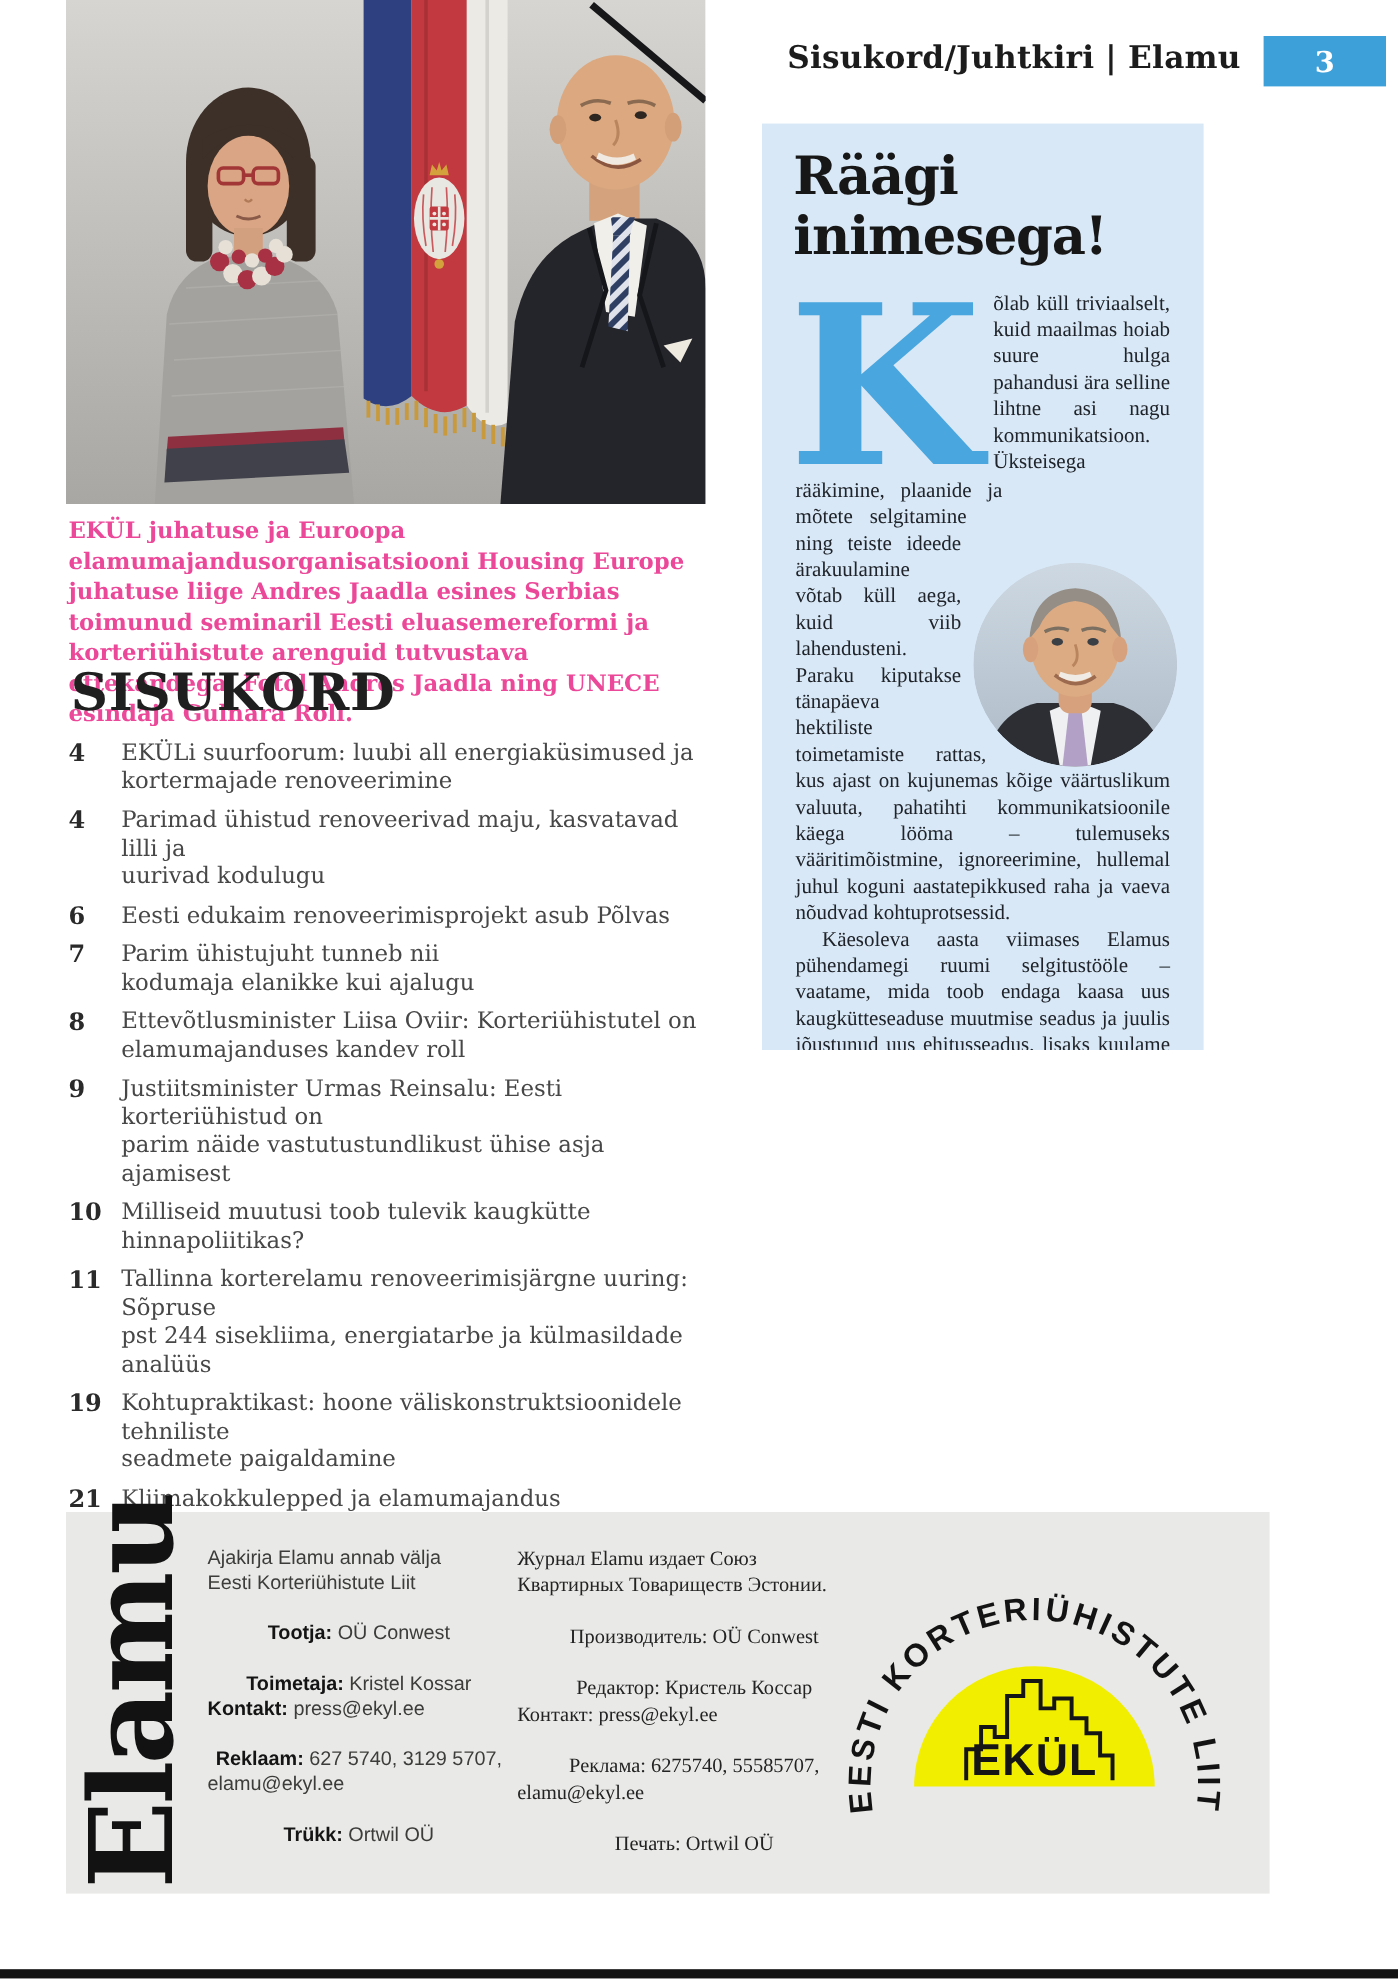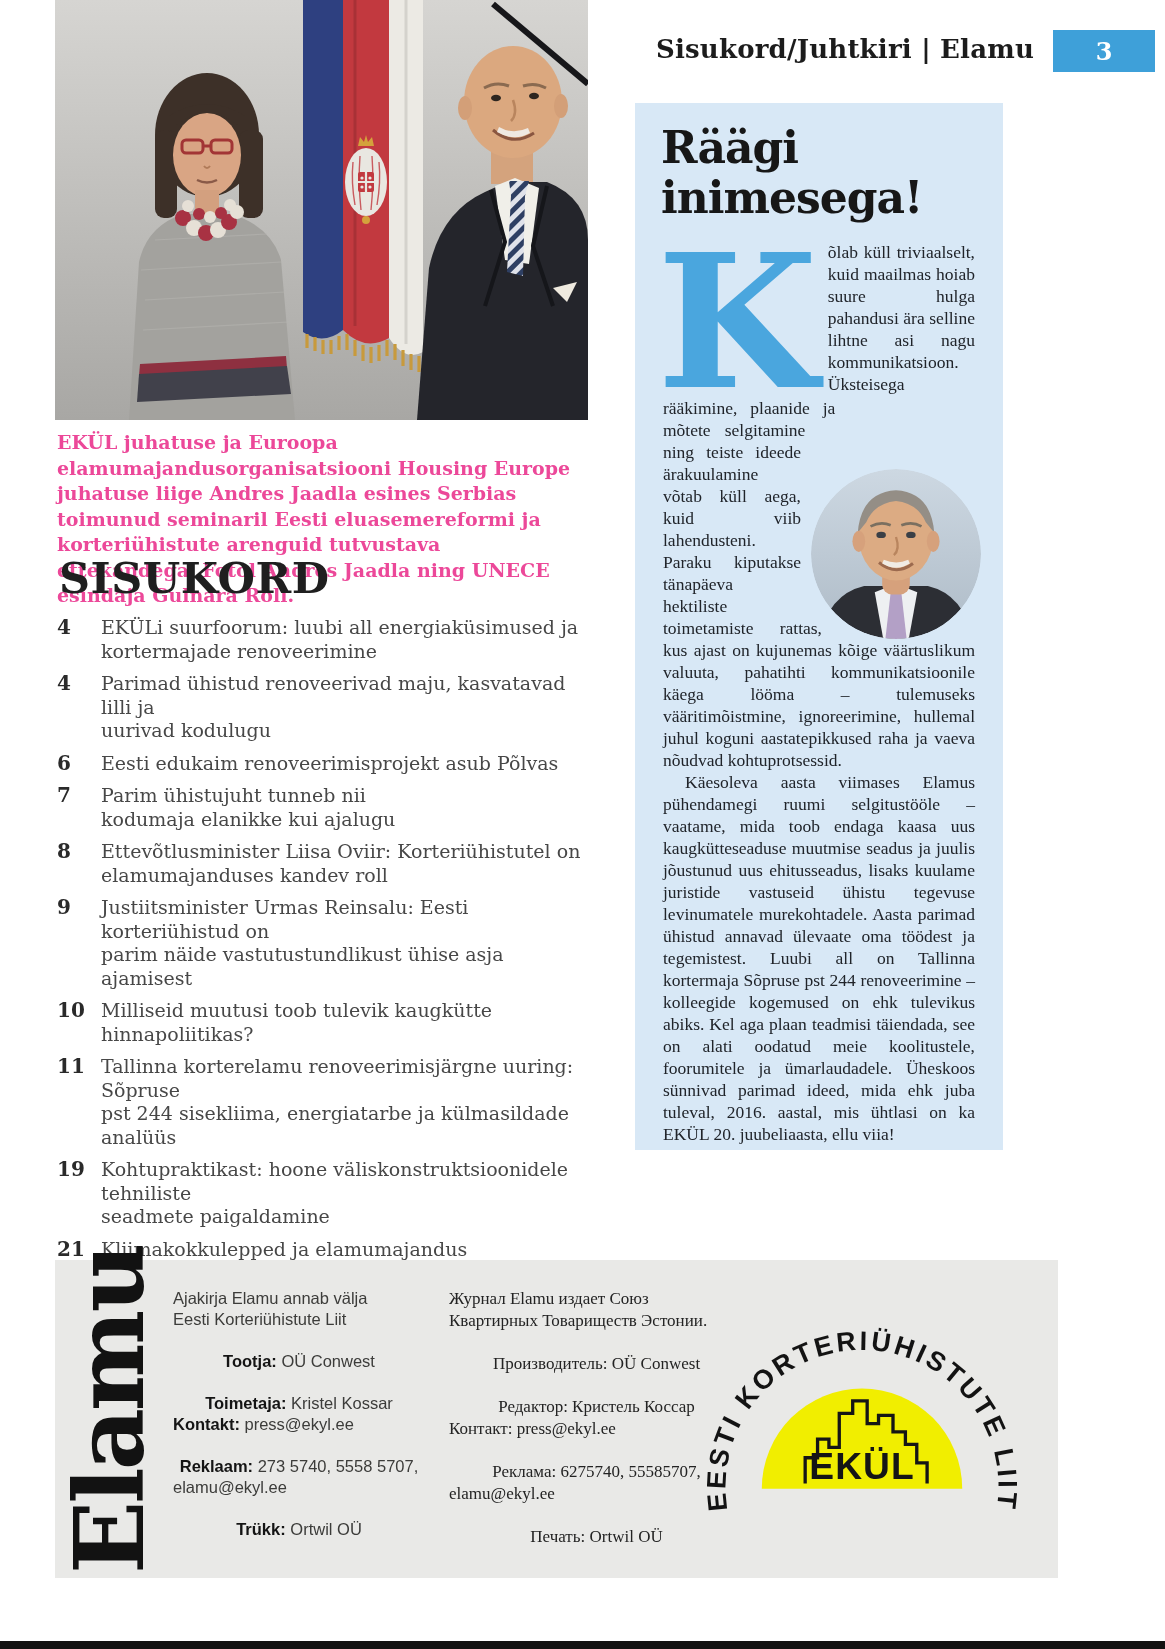"Räägi" .editorial { height: 1047px -> 772px }
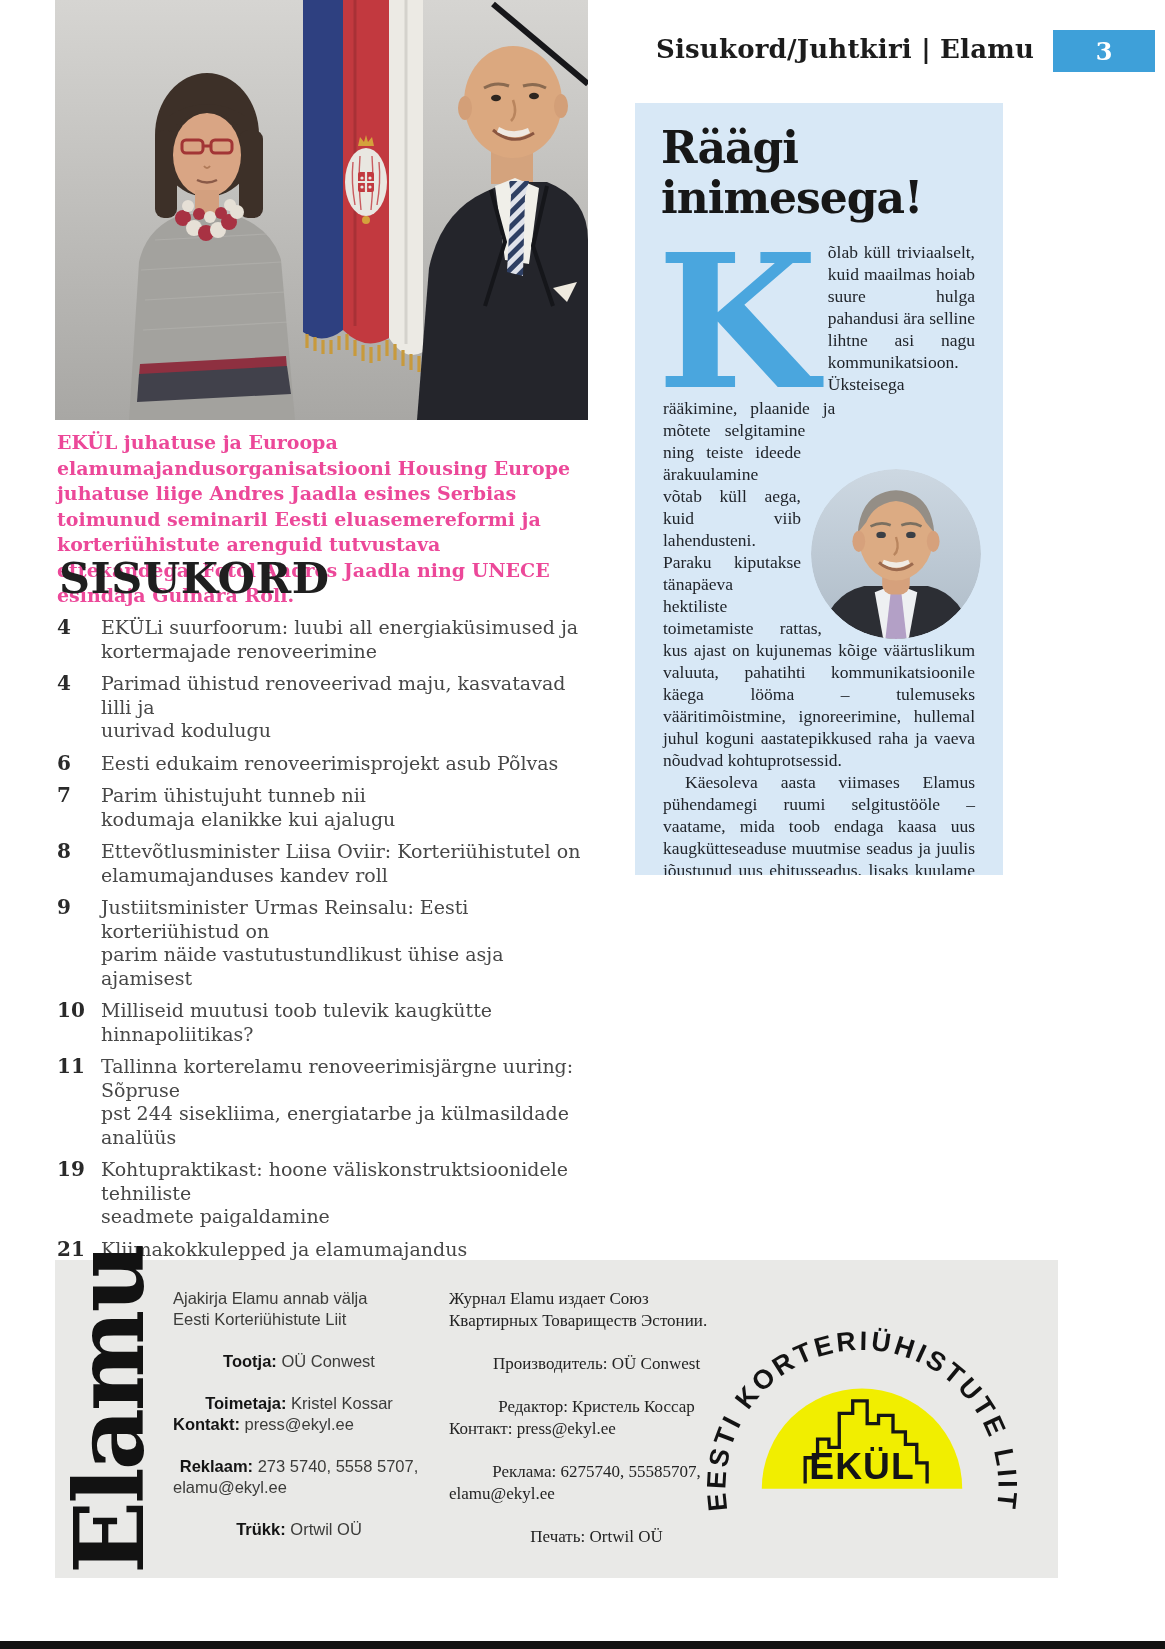"Журнал Elamu издает Союз" .col-ru { left: 394px -> 376px }
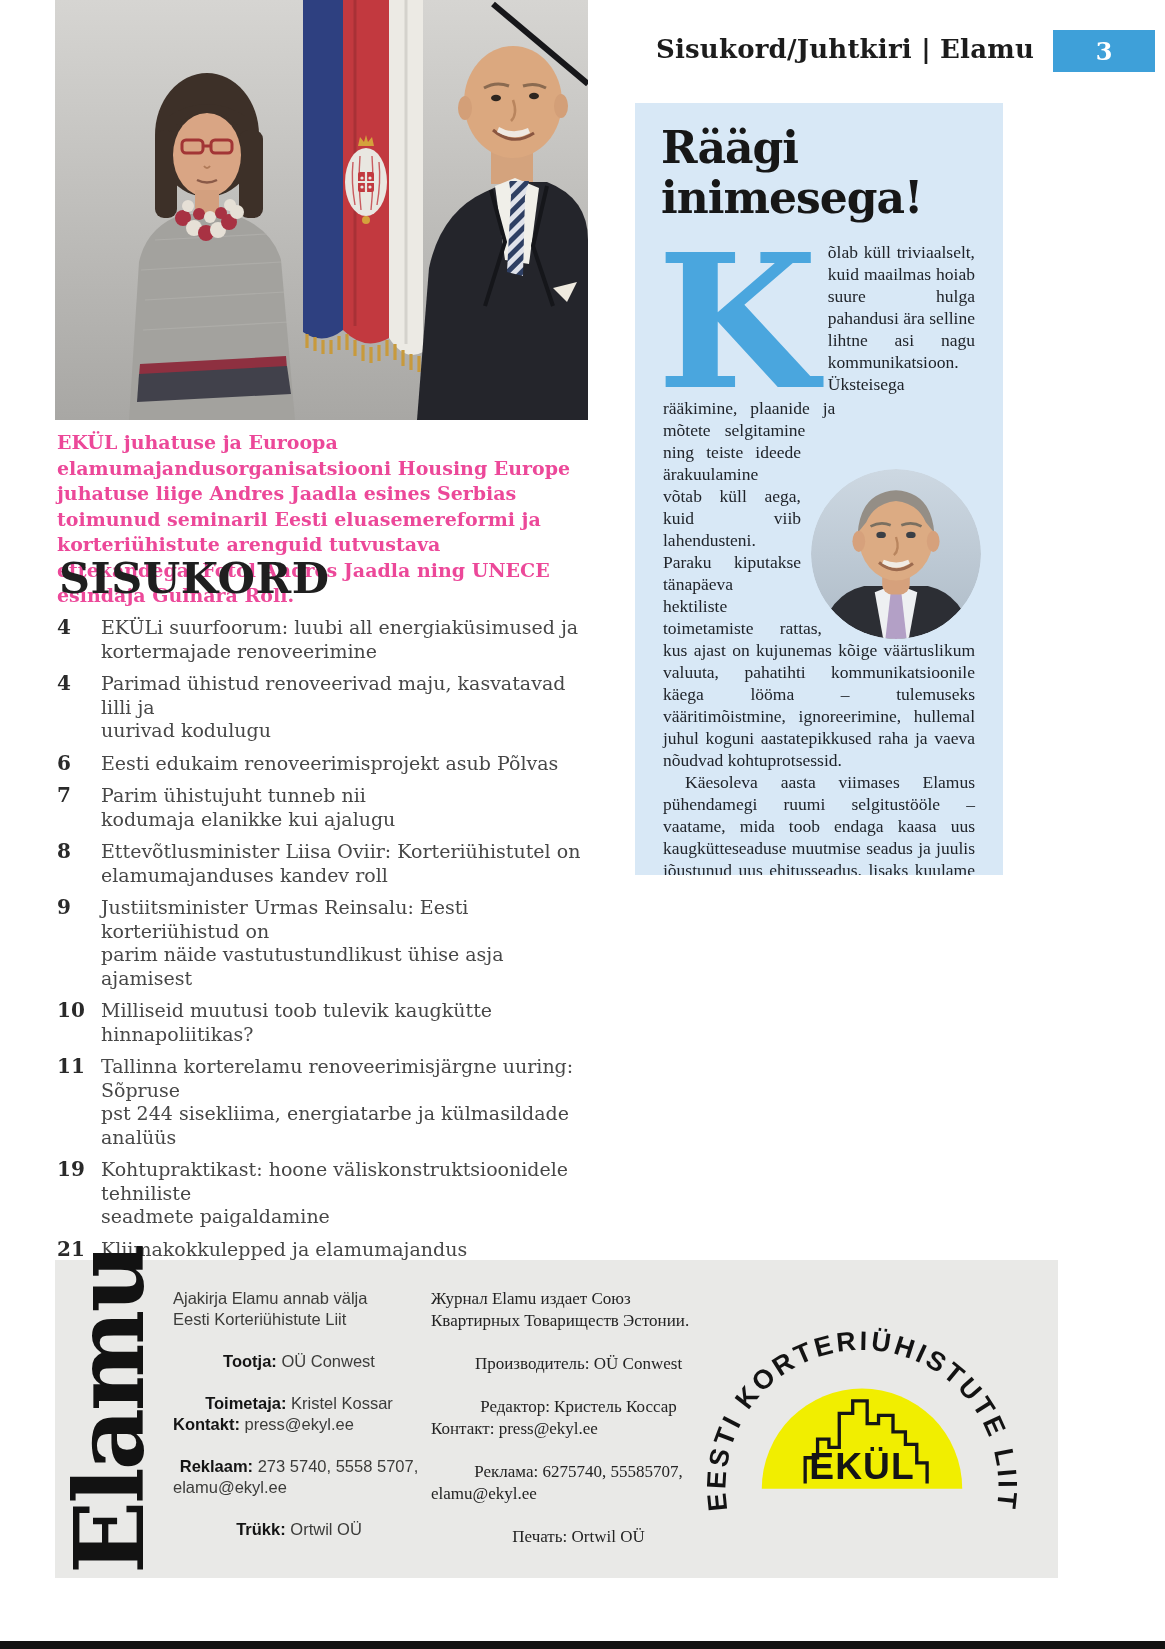"273 5740, 5558 5707," span { text: 273 5740, 5558 -> 627 5740, 3129 }
